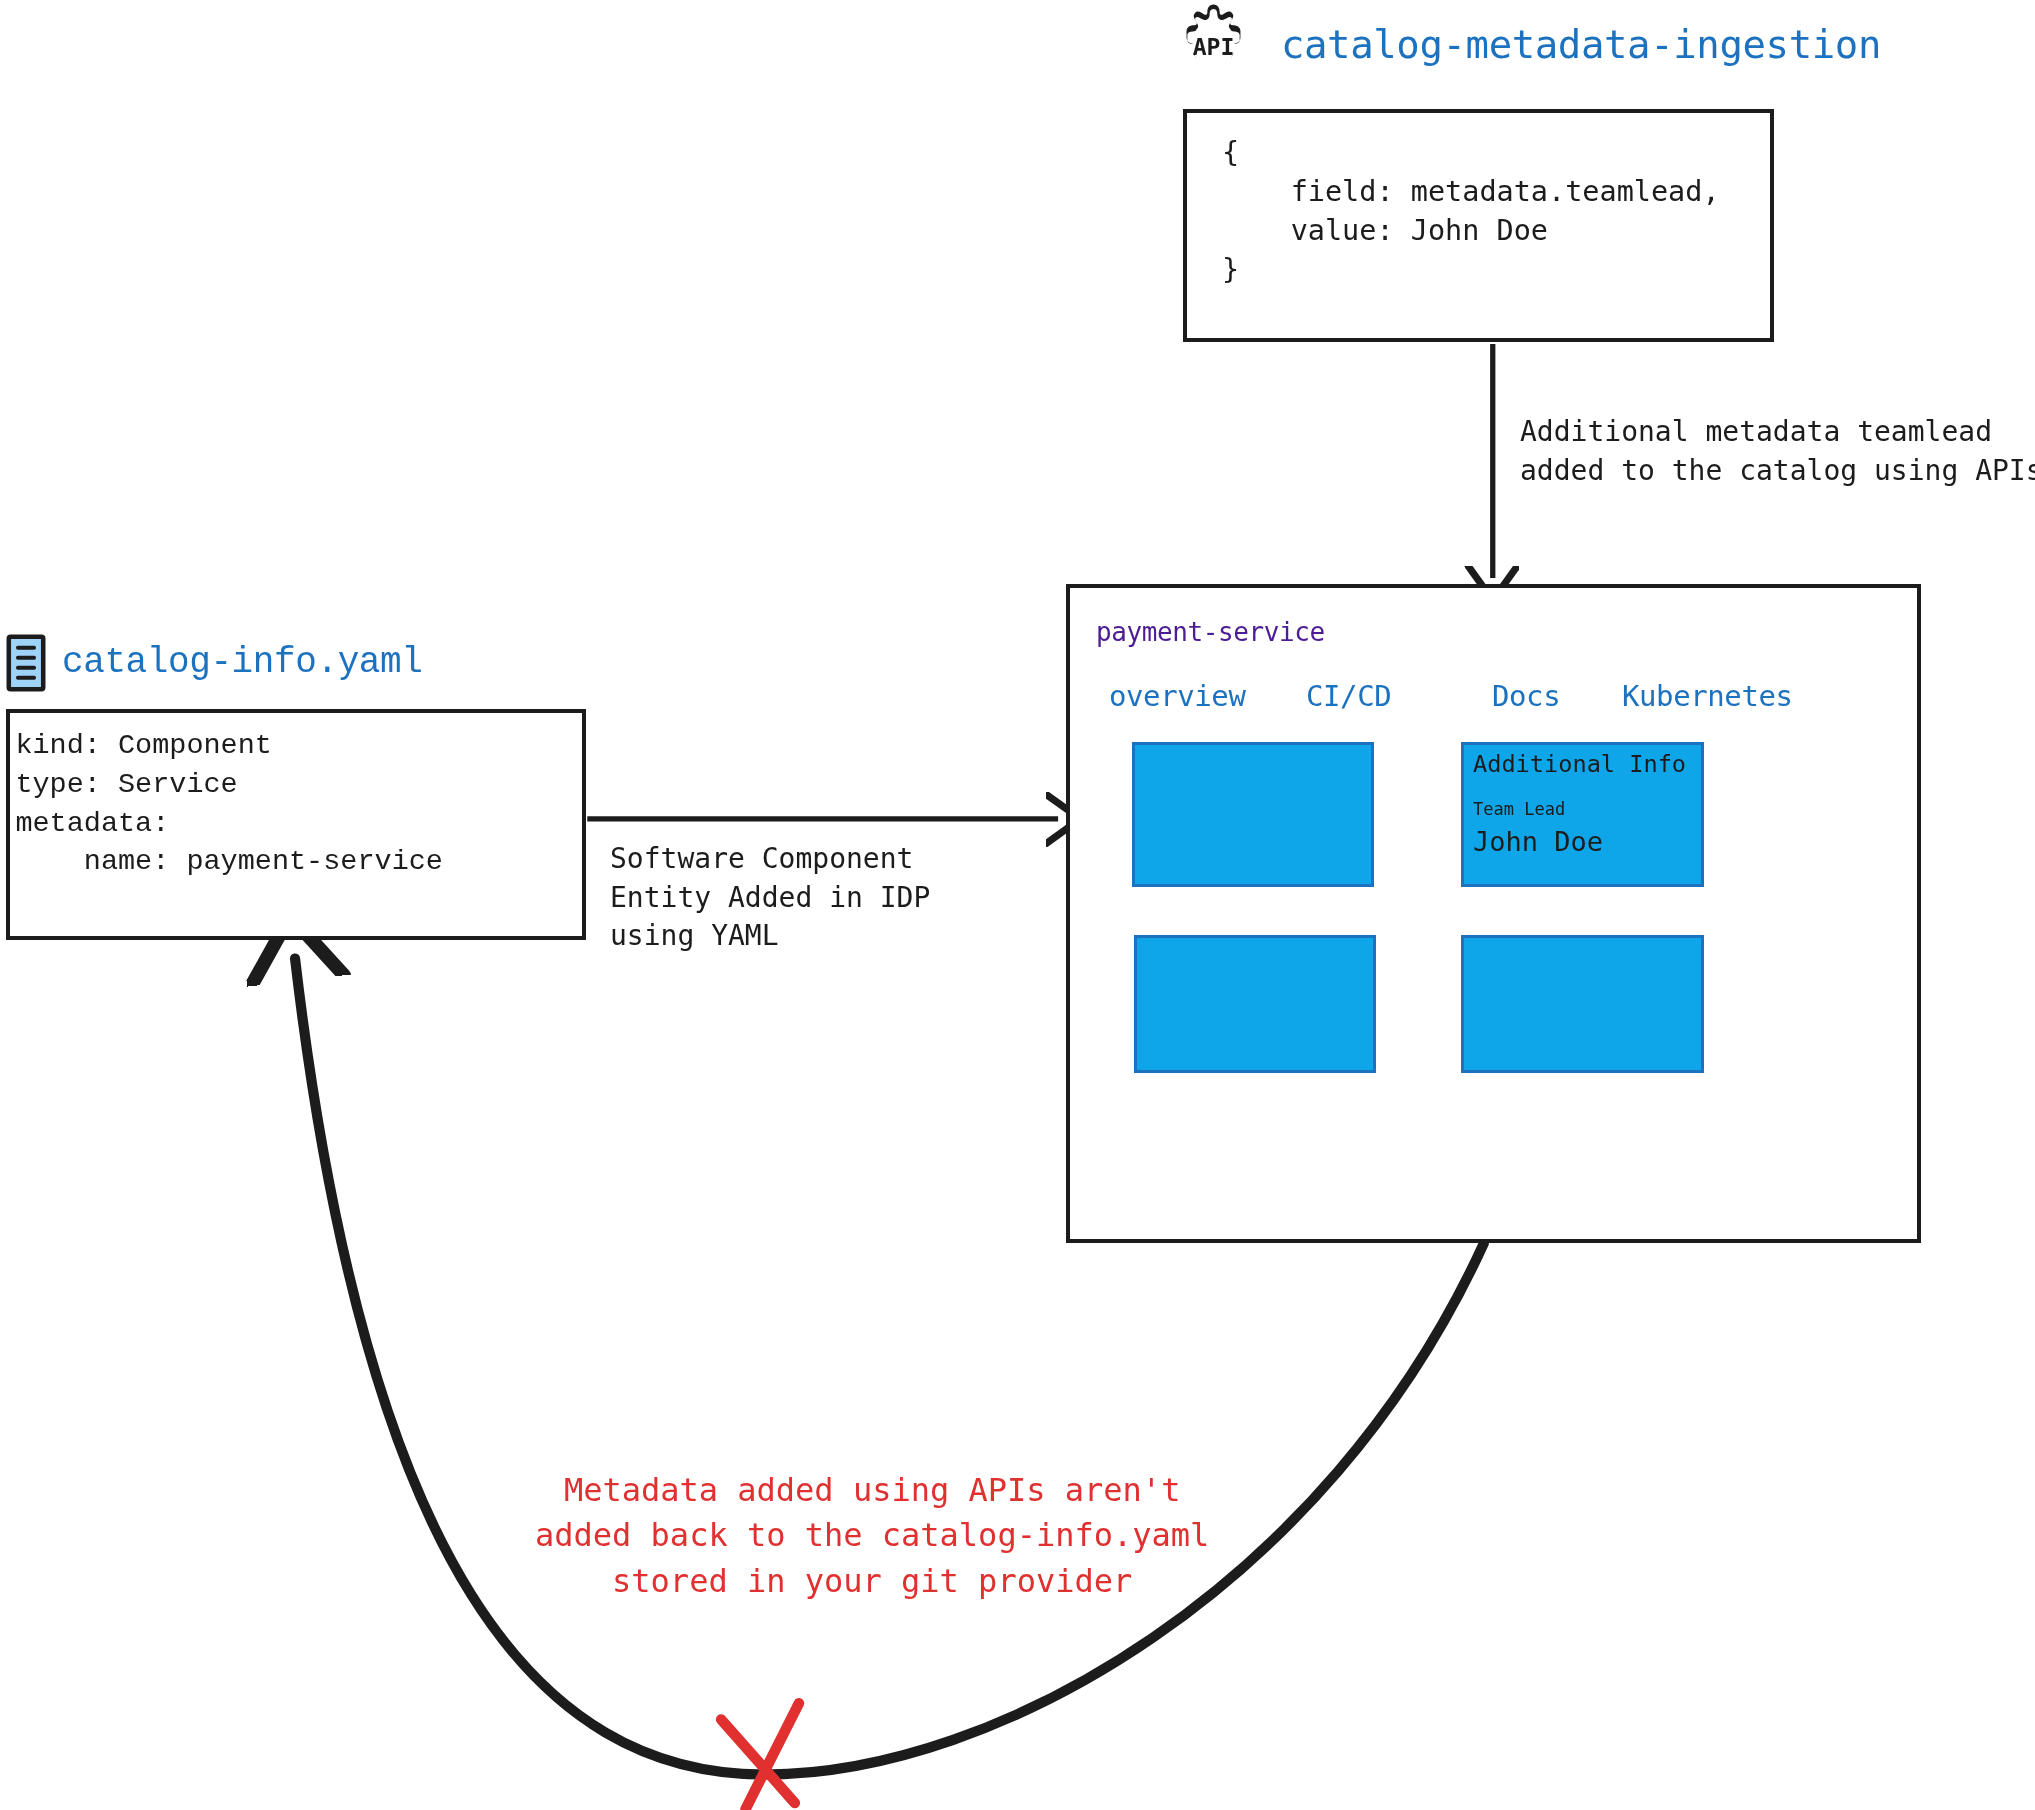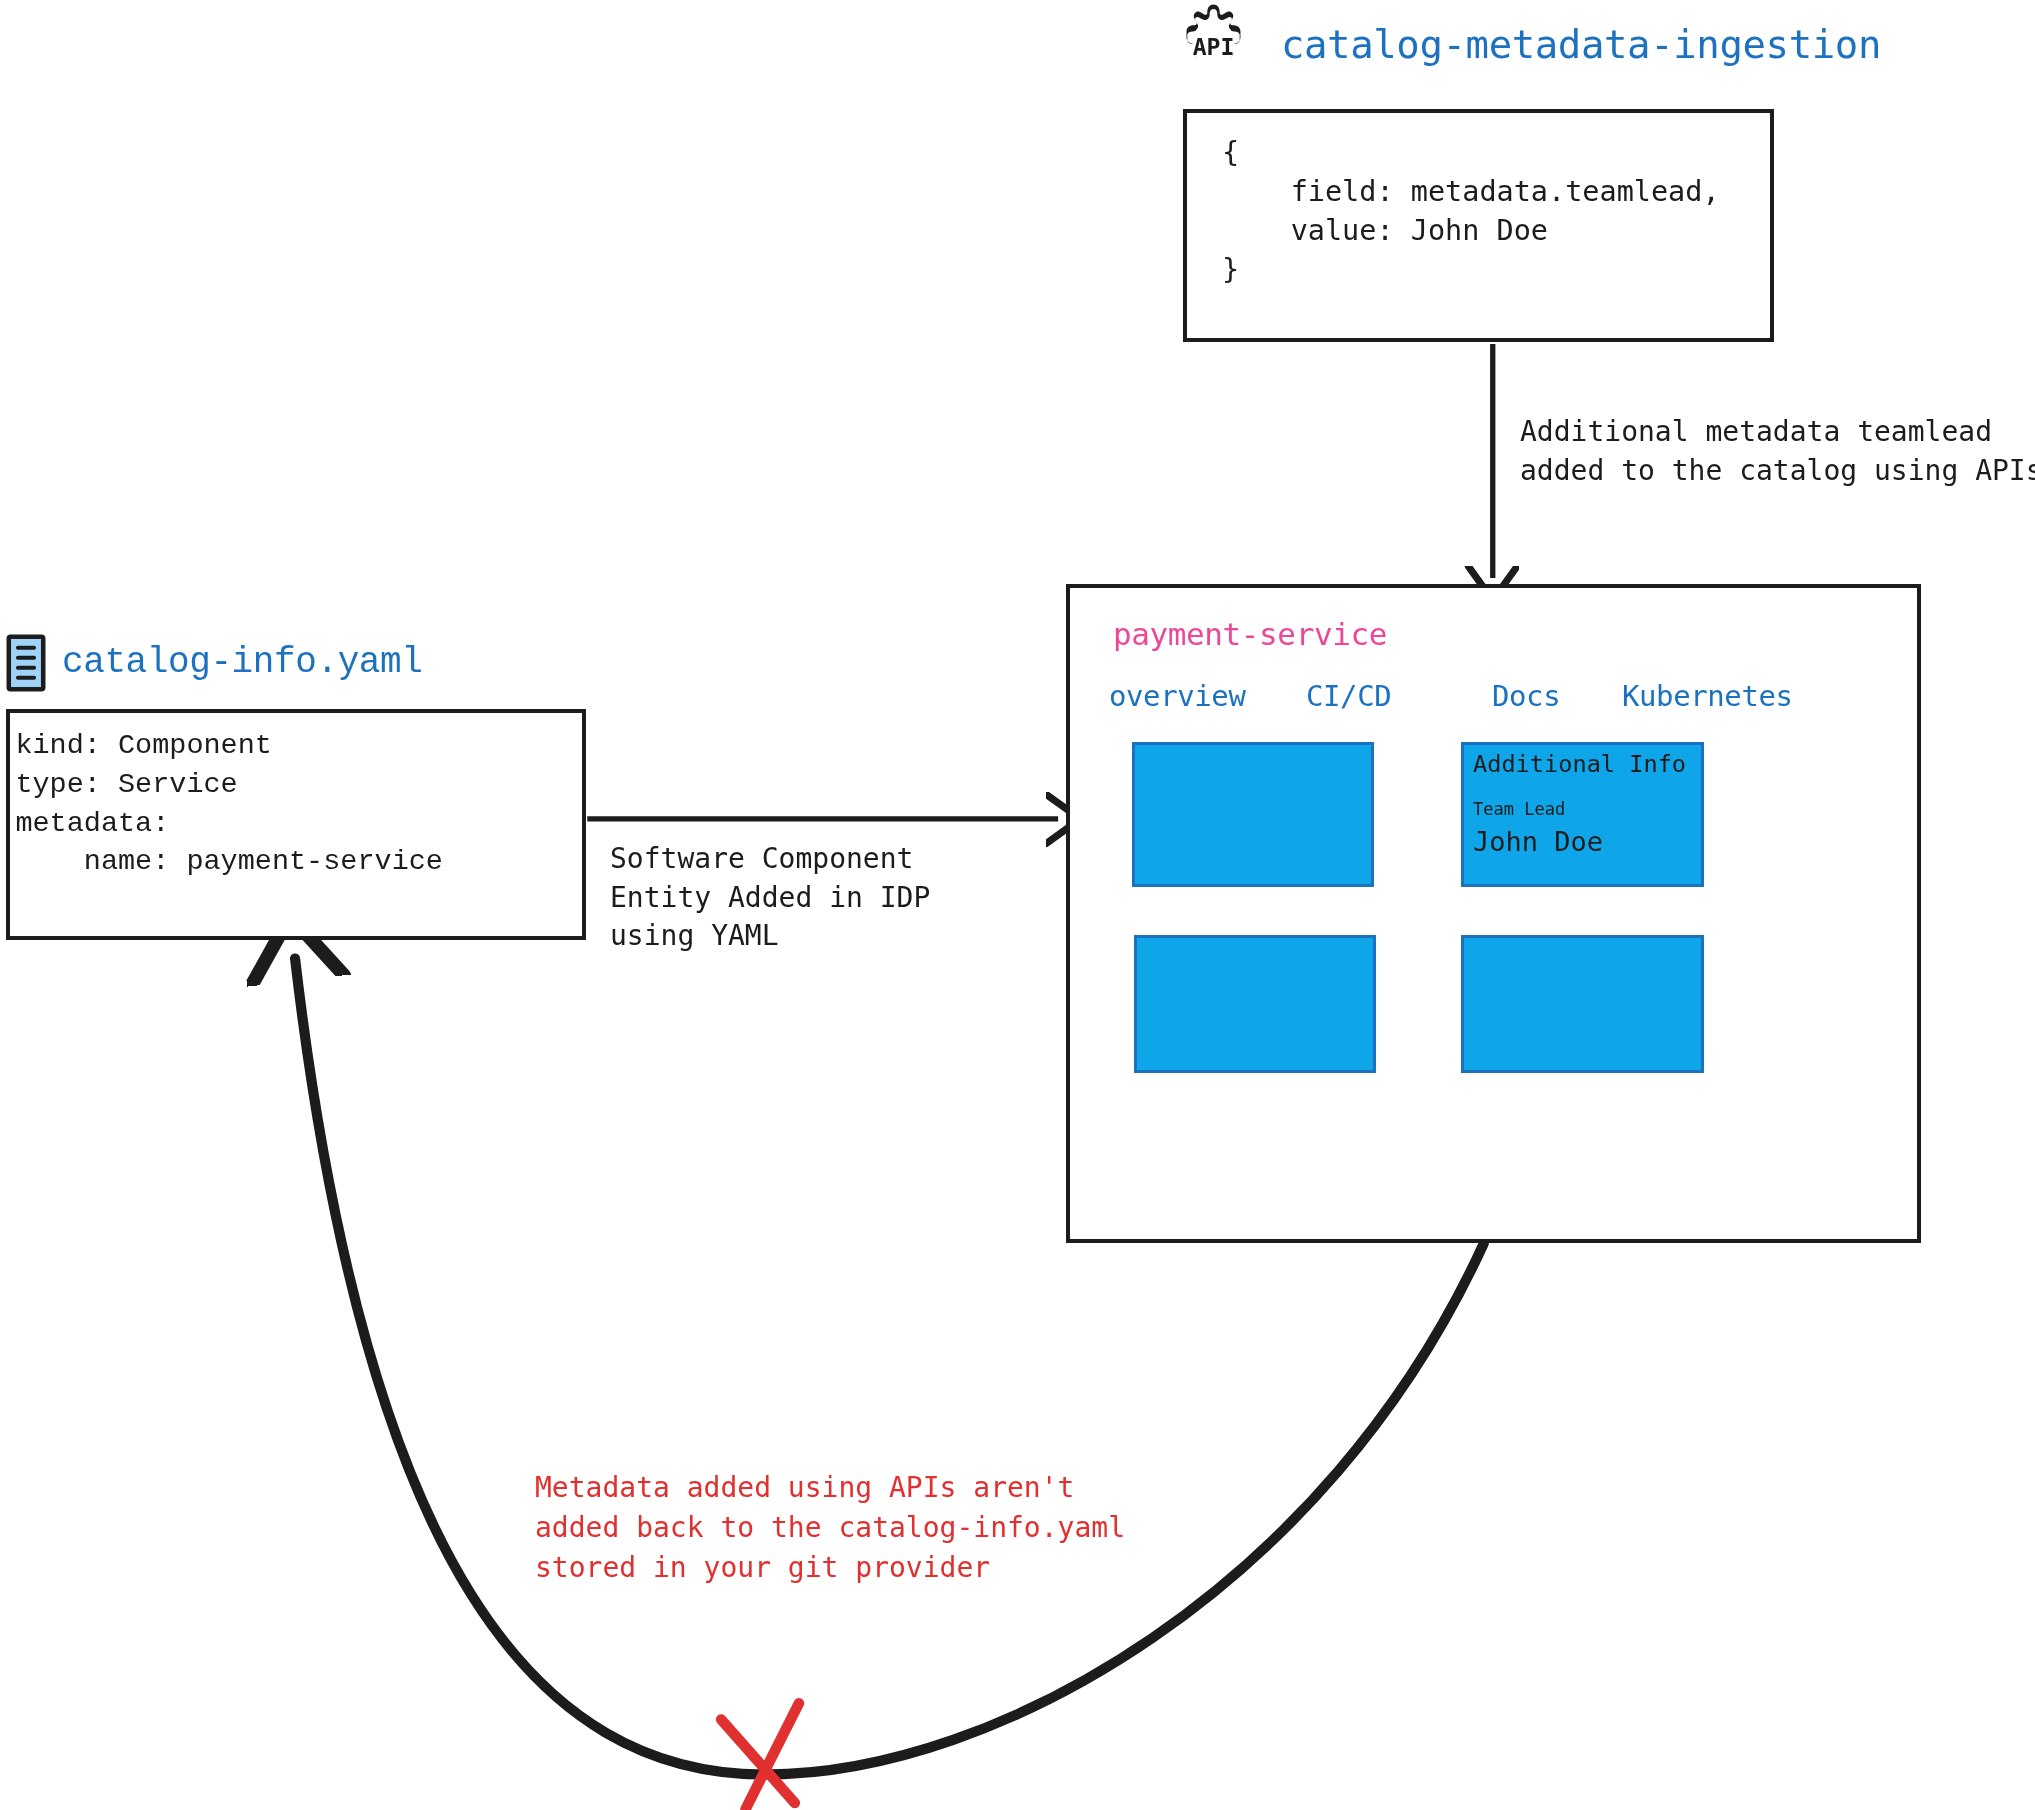"payment-service" #idp-title { color: #ec4899 -> #4c1d95; font-size: 31px -> 26px; left: 43px -> 26px }
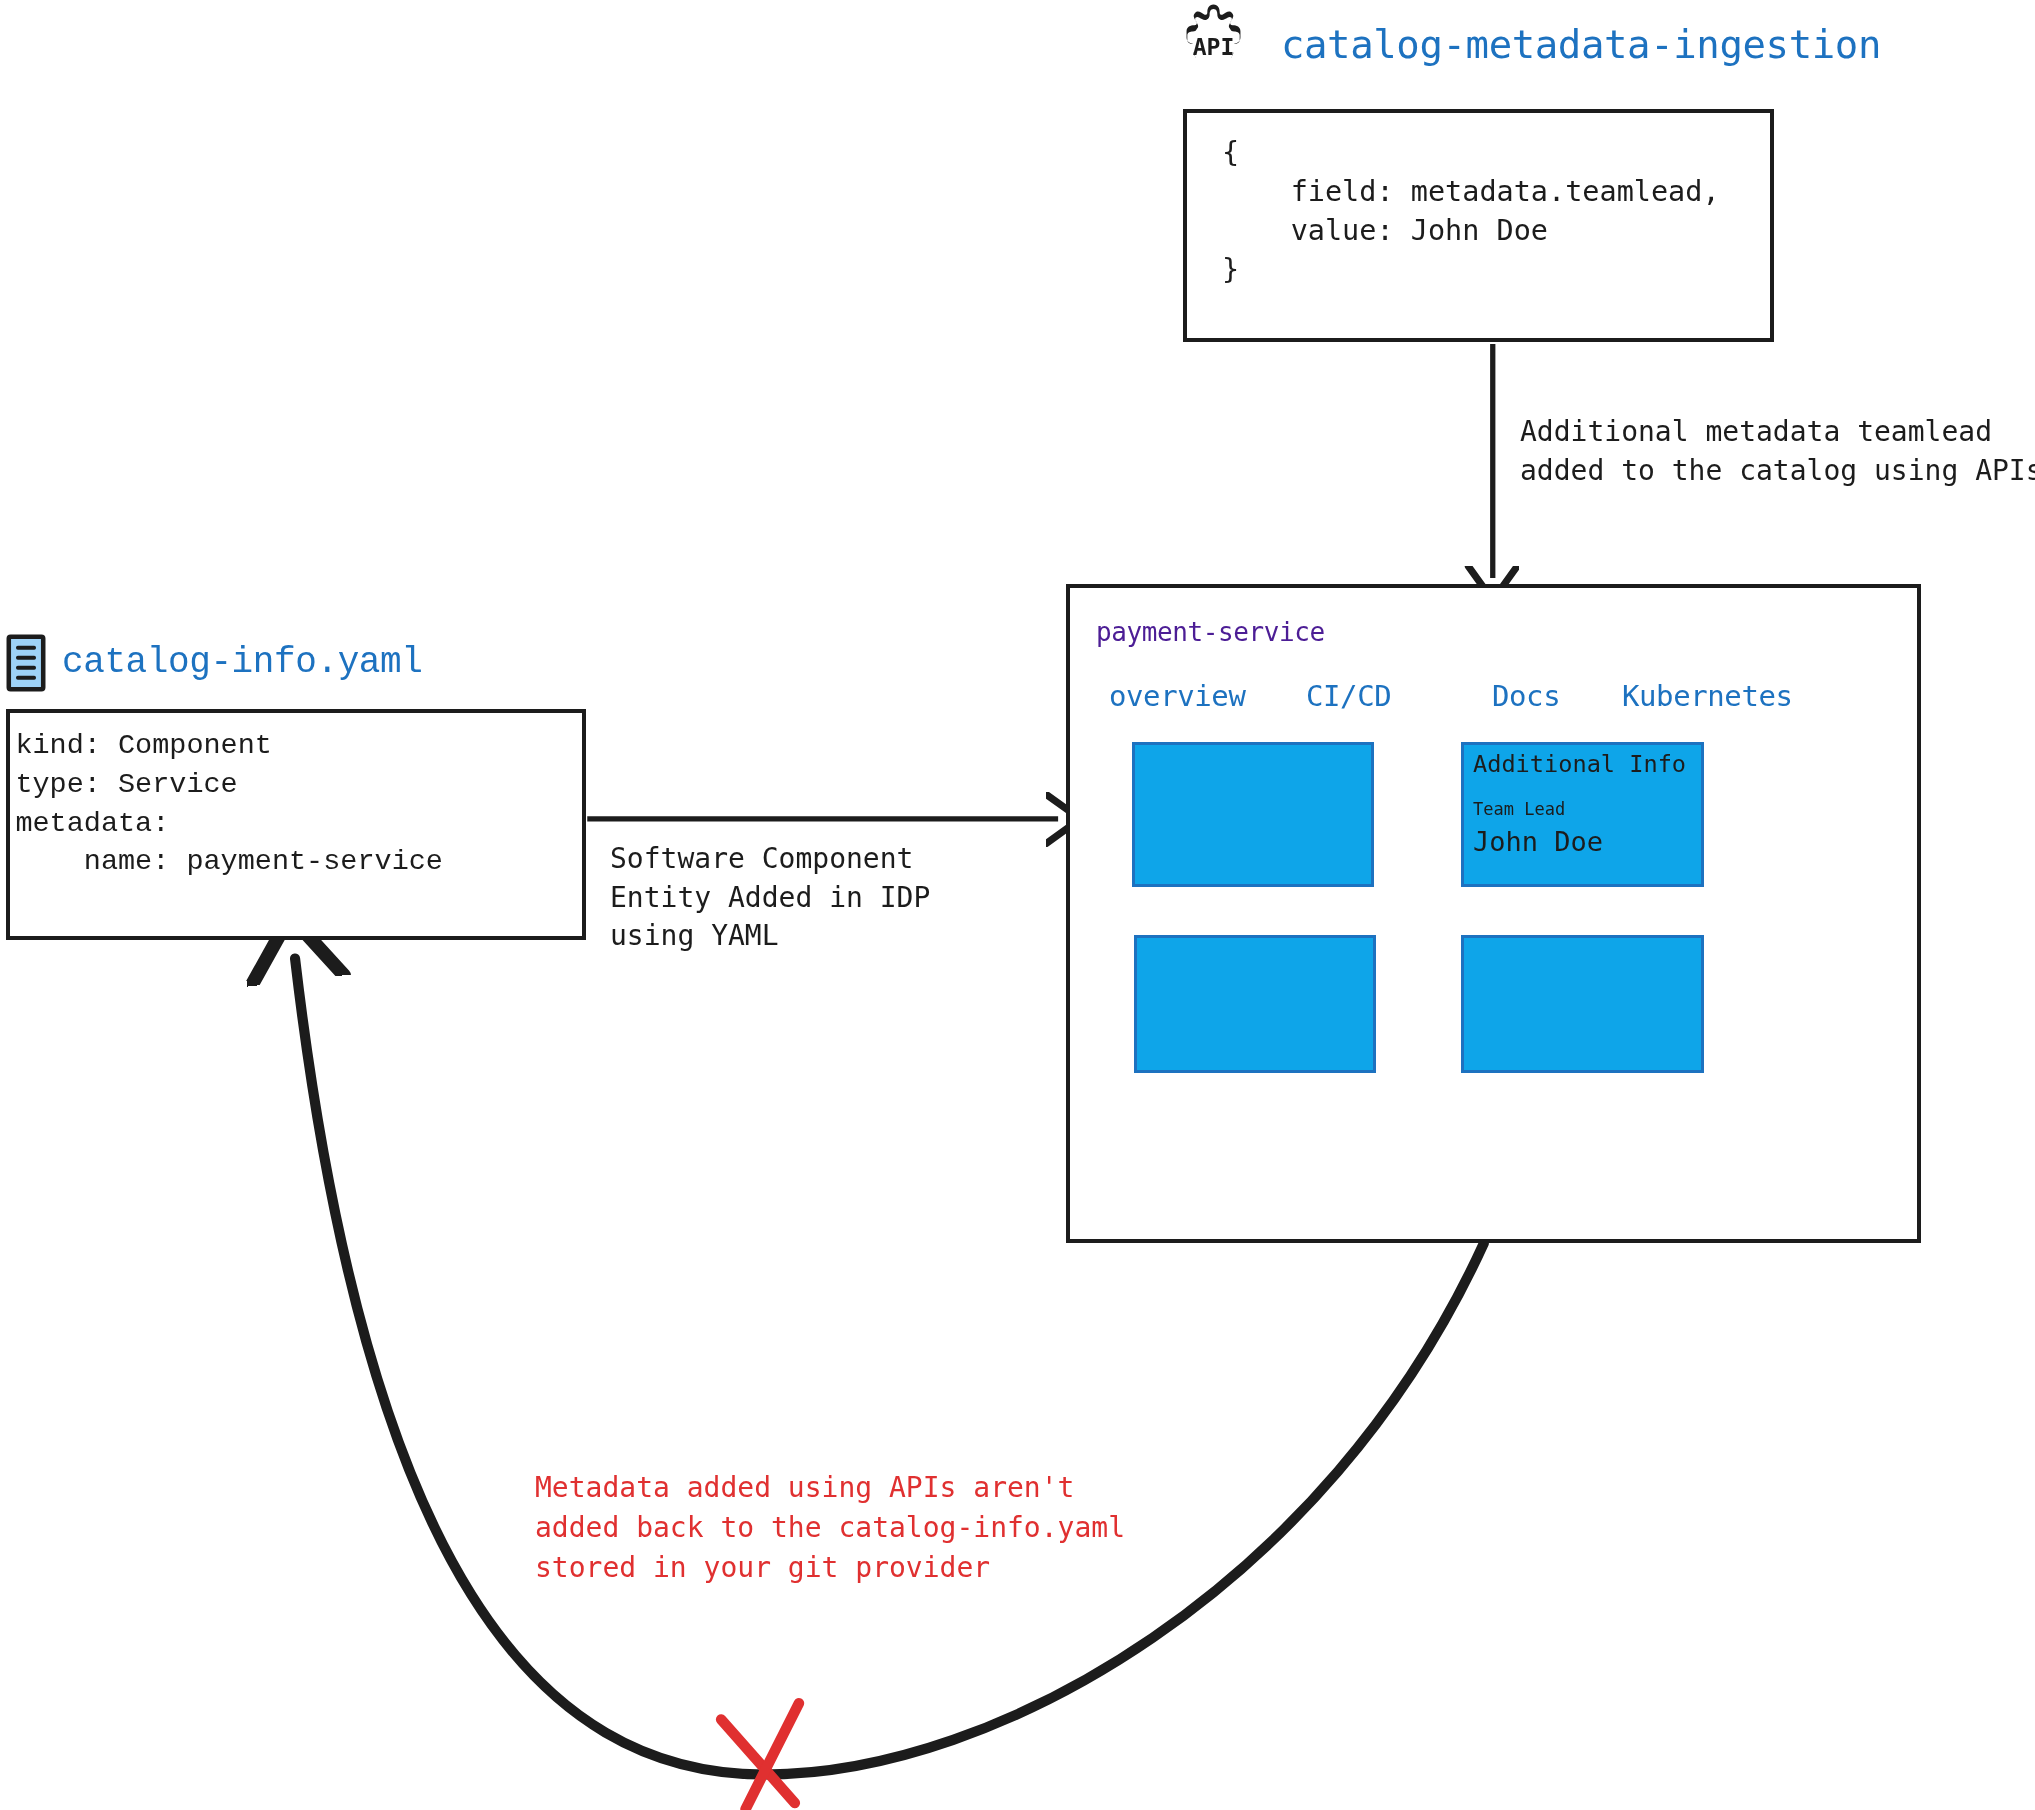"Metadata added using APIs aren't" #label-warning { font-size: 28px -> 32px; text-align: none -> center }
